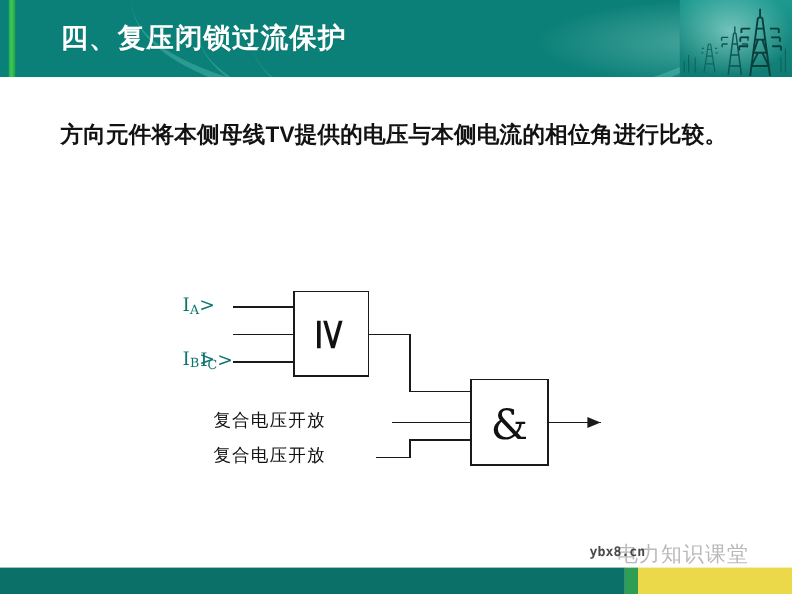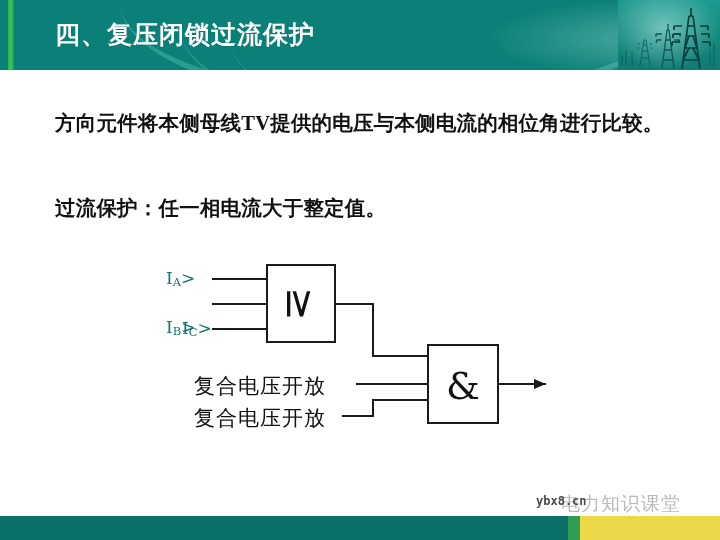"方向元件将本侧母线TV提供的电压与本侧电流的相位角进行比较。" .body-text { font-family: Liberation Serif, serif -> Liberation Sans, sans-serif }
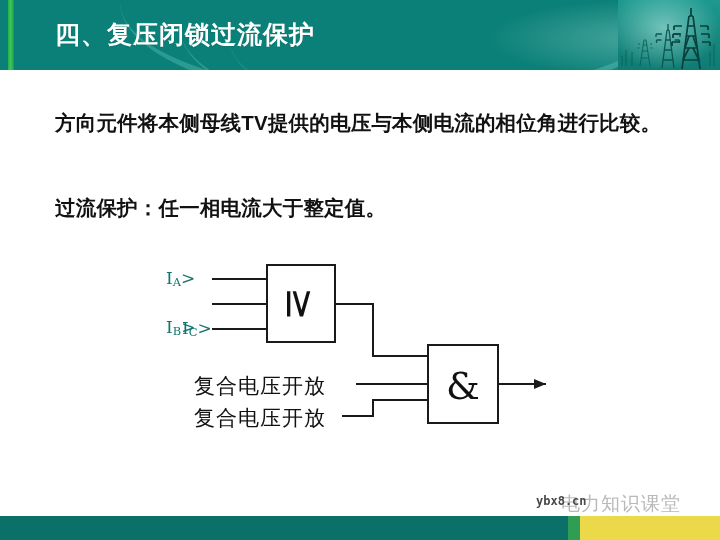"过流保护：任一相电流大于整定值。" div.para-2 { html: <div>过流保护：任一相电流大于整定值。</div> -> none }
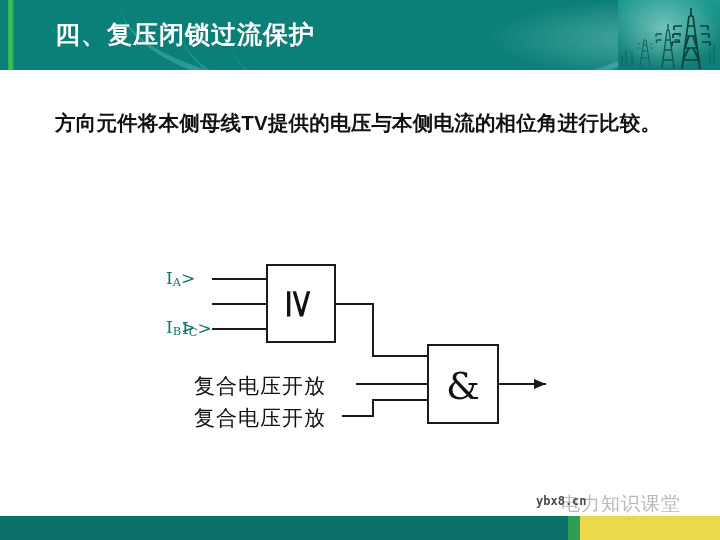"复合电压开放" .cn-label { font-size: 21px -> 16px }
